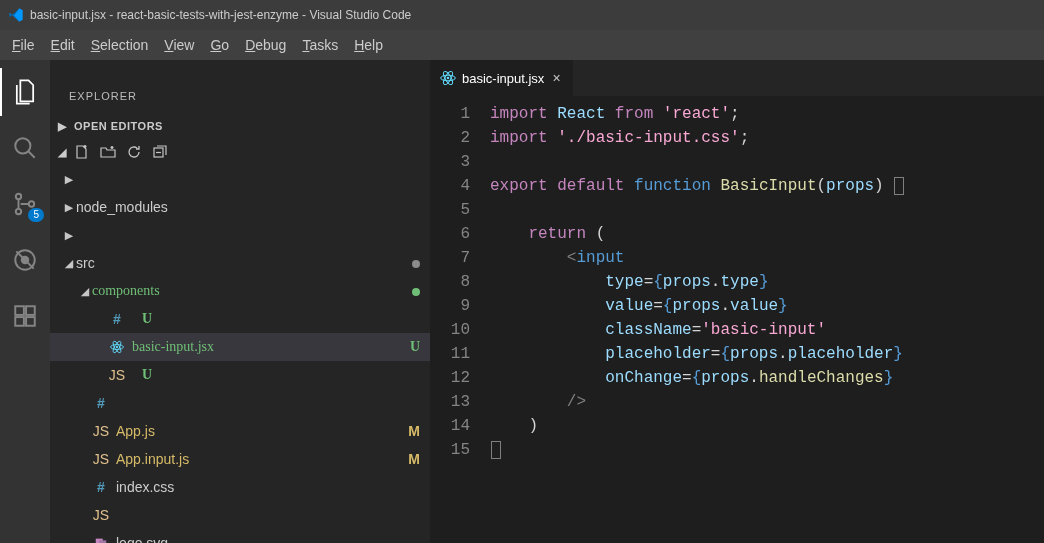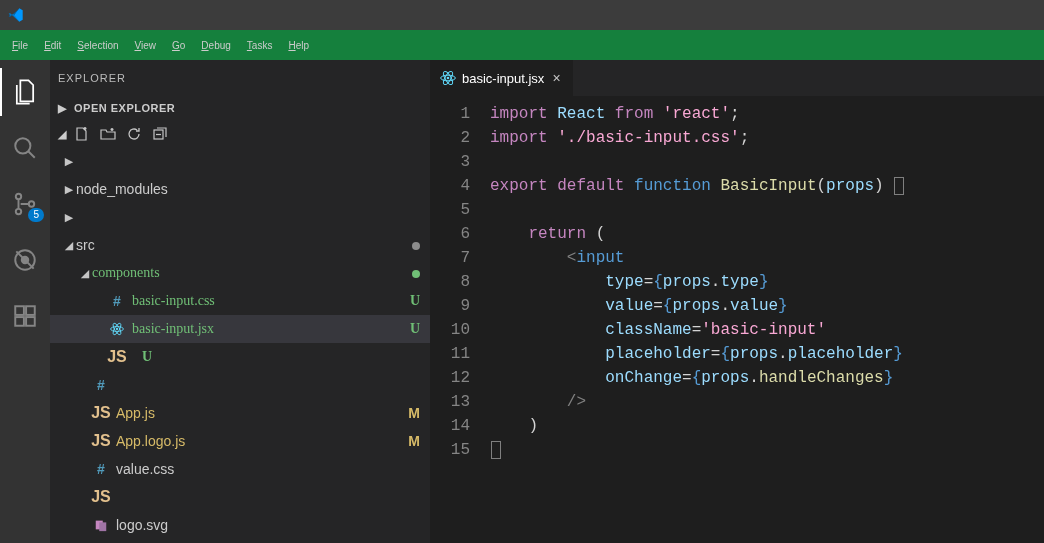"basic-input.jsx -" span { html: none -> <span>basic-input.jsx - react-basic-tests-with-jest-enzyme - Visual Studio Code</span> }
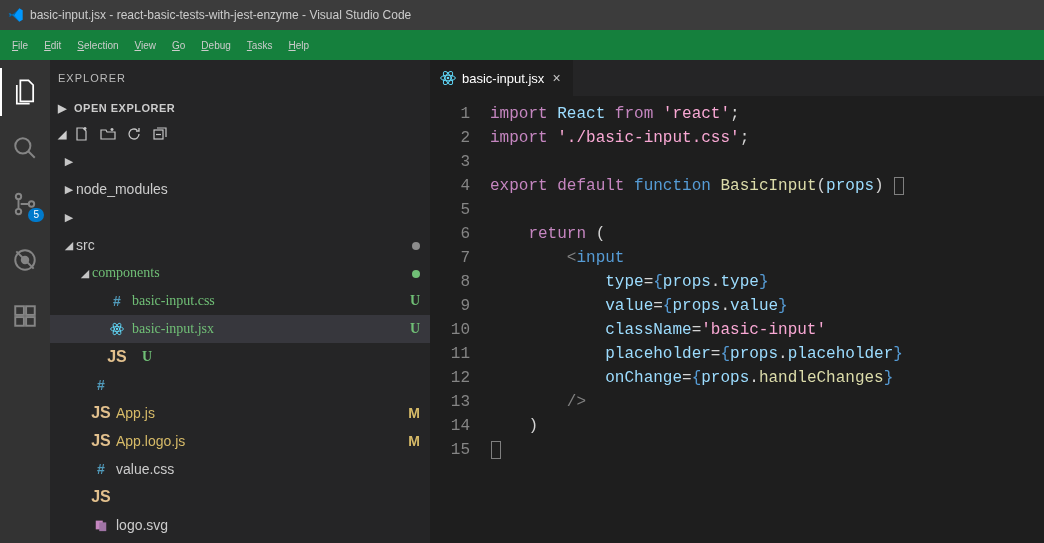"File" .menubar { background: #15803d -> #404040; font-size: 10px -> 14px }
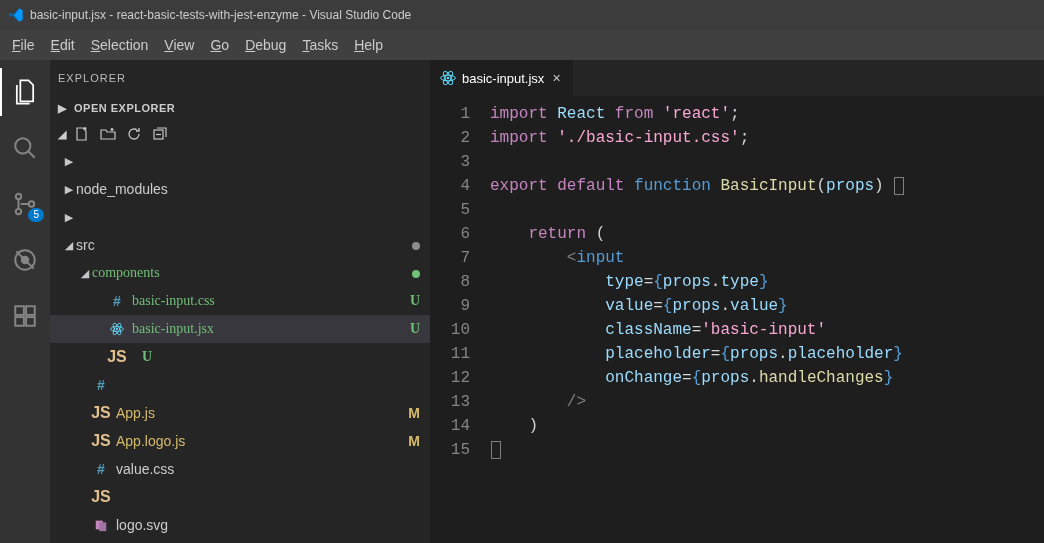"EXPLORER" .sidebar-header { margin-top: none -> 18px; padding: 0 8px -> 0 19px }
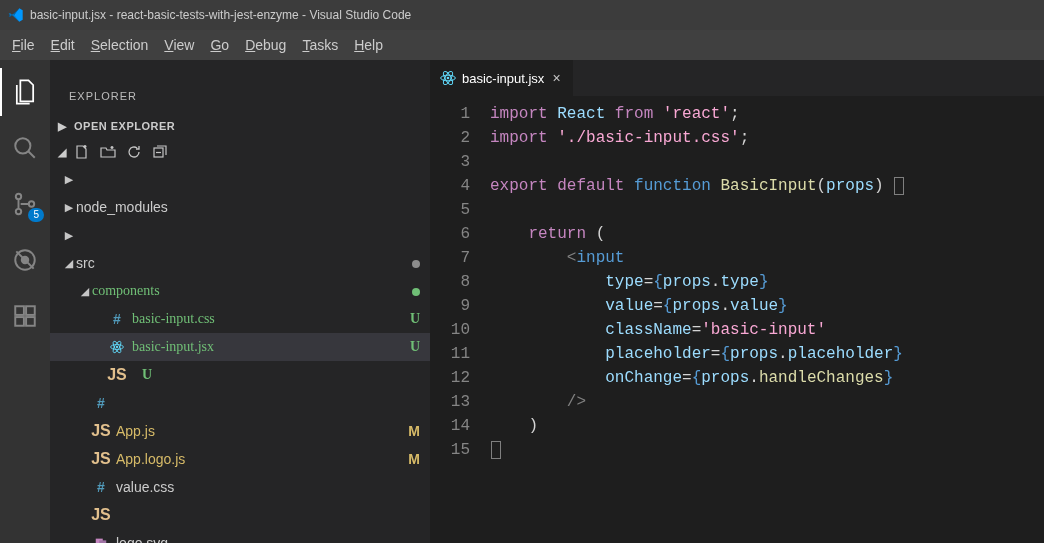"OPEN EXPLORER" span.title { text: EXPLORER -> EDITORS }
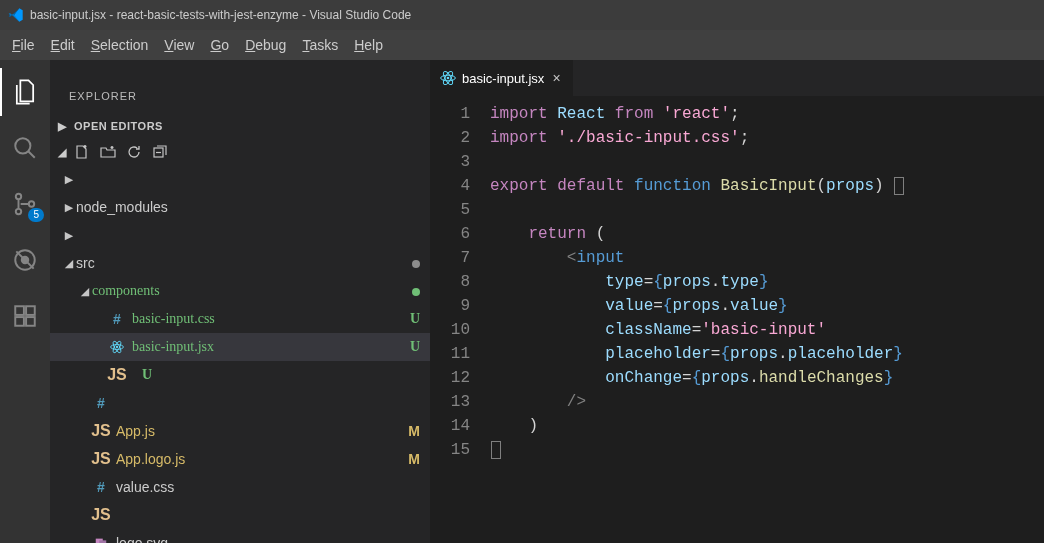"basic-input.css" span.label { html: <span>basic-input.css</span> -> none }
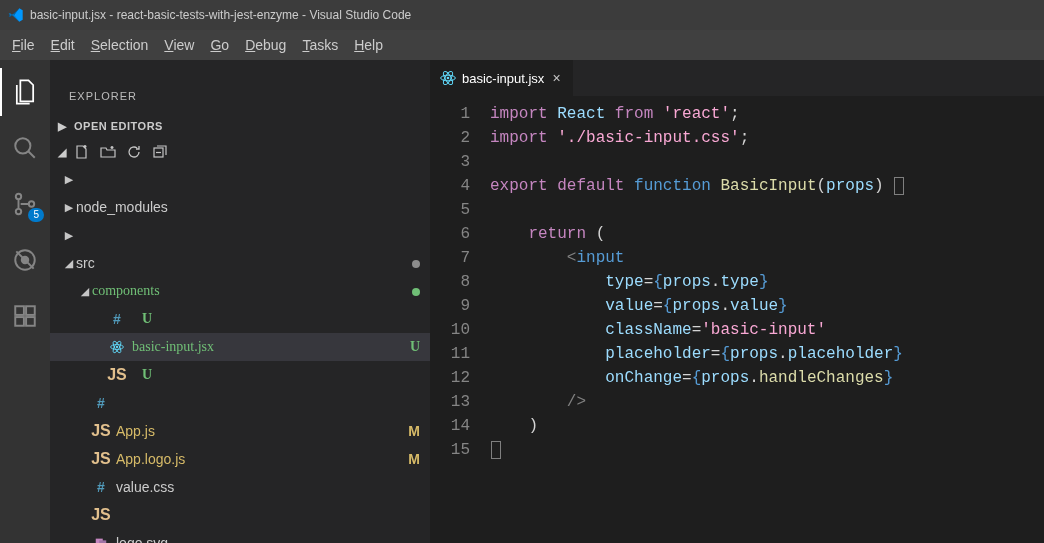"JS" .icon-js { font-size: 16px -> 14px; font-weight: bold -> normal }
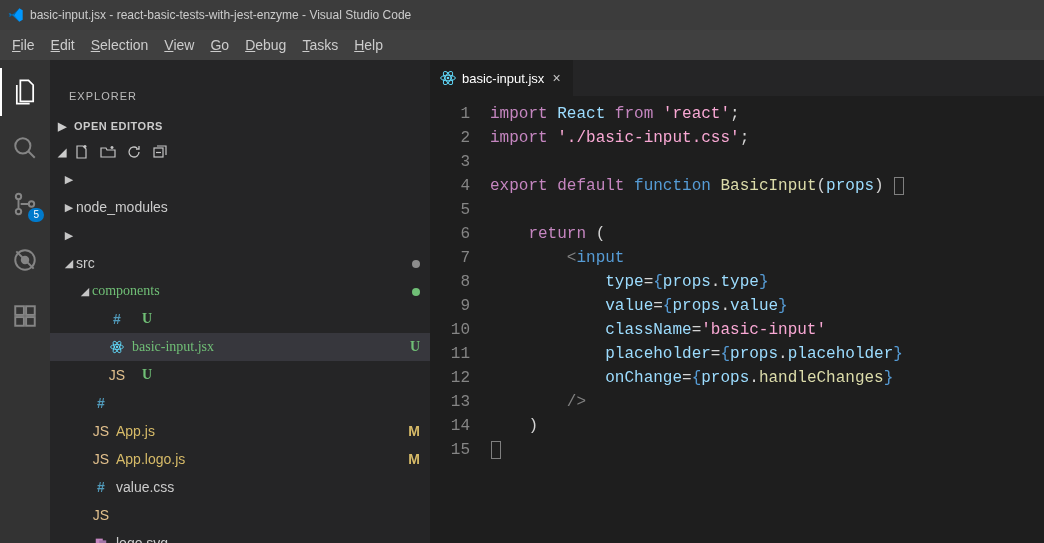"App.logo.js" span.label { text: App.logo.js -> App.input.js }
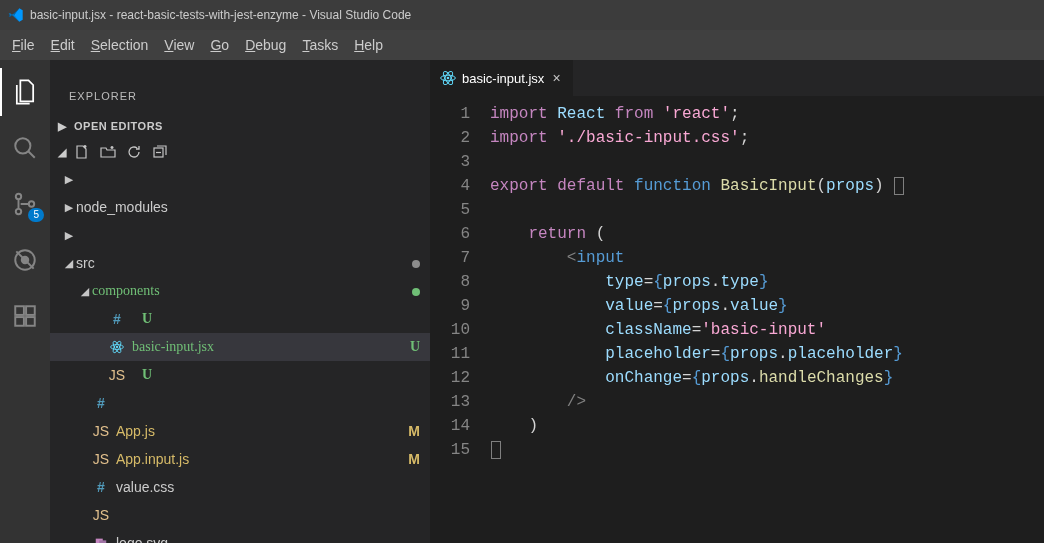"value.css" span.label { text: value.css -> index.css }
